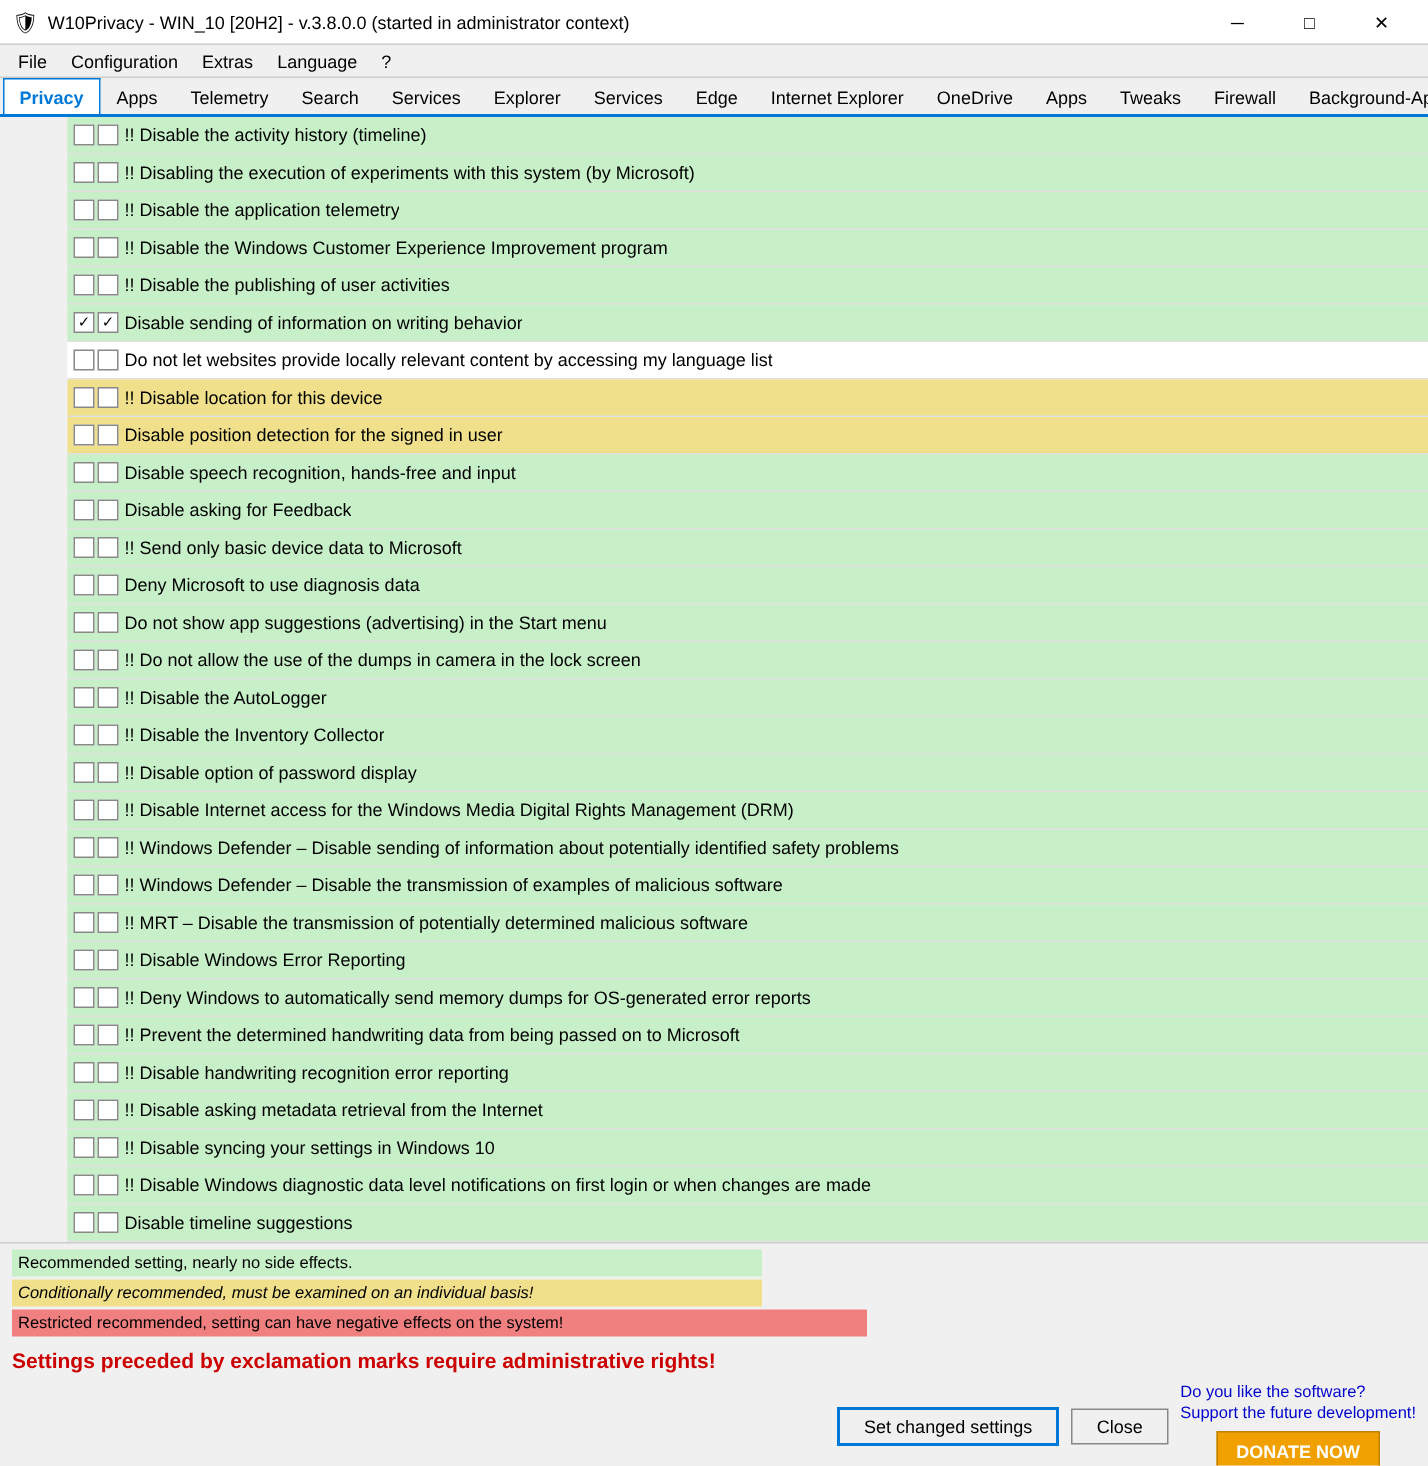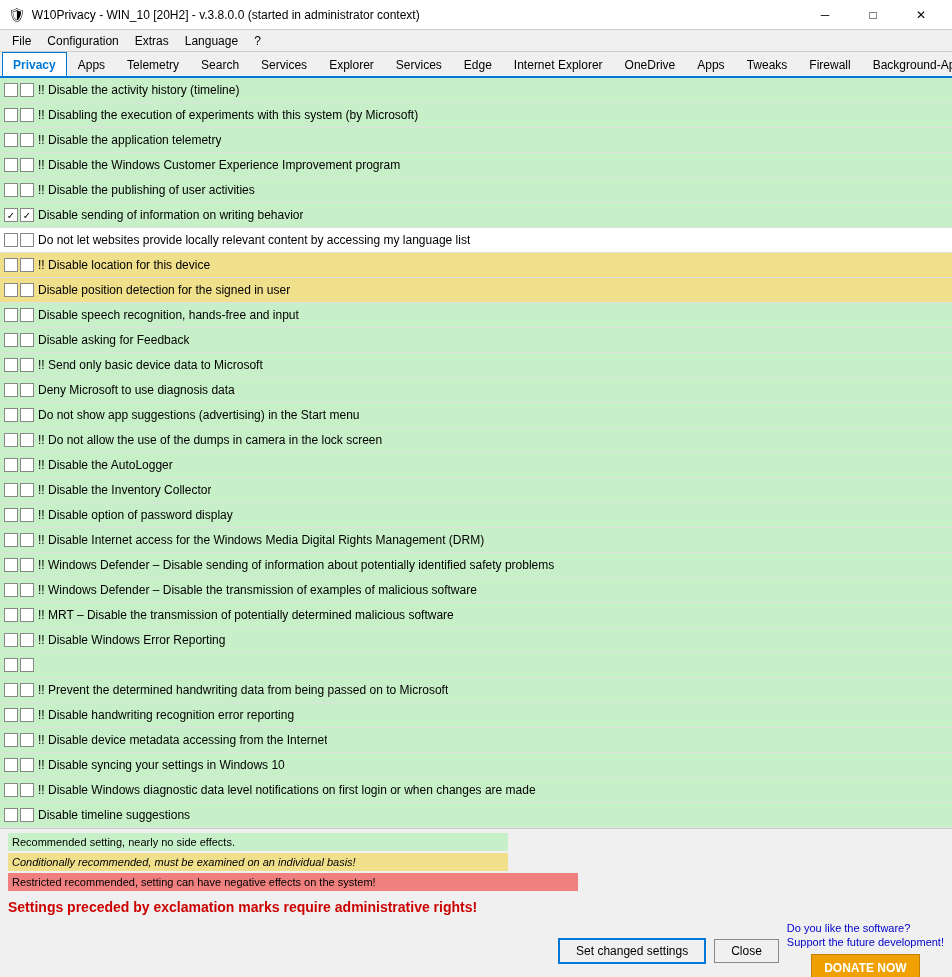"!! Disable the activity history" .list-row { margin-left: none -> 45px }
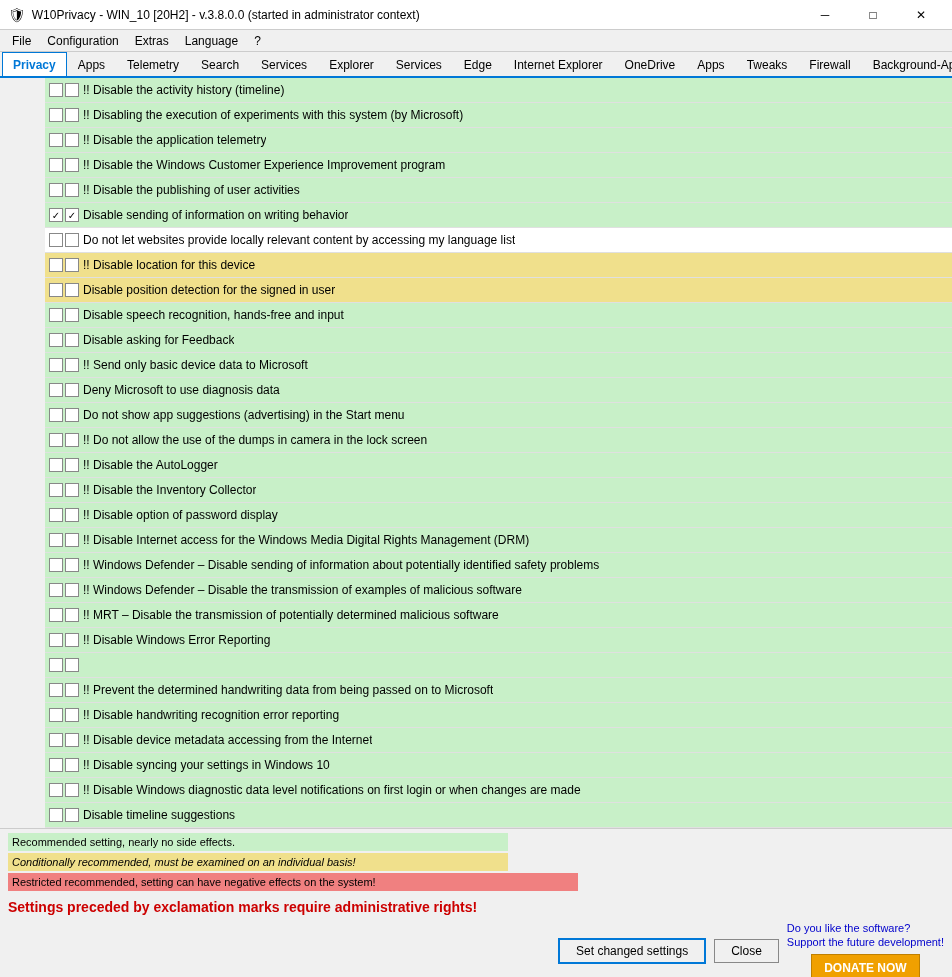"!! Deny Windows to automatically" span.row-label { html: none -> <span>!! Deny Windows to automatically send memory dumps for OS-generated error reports</span> }
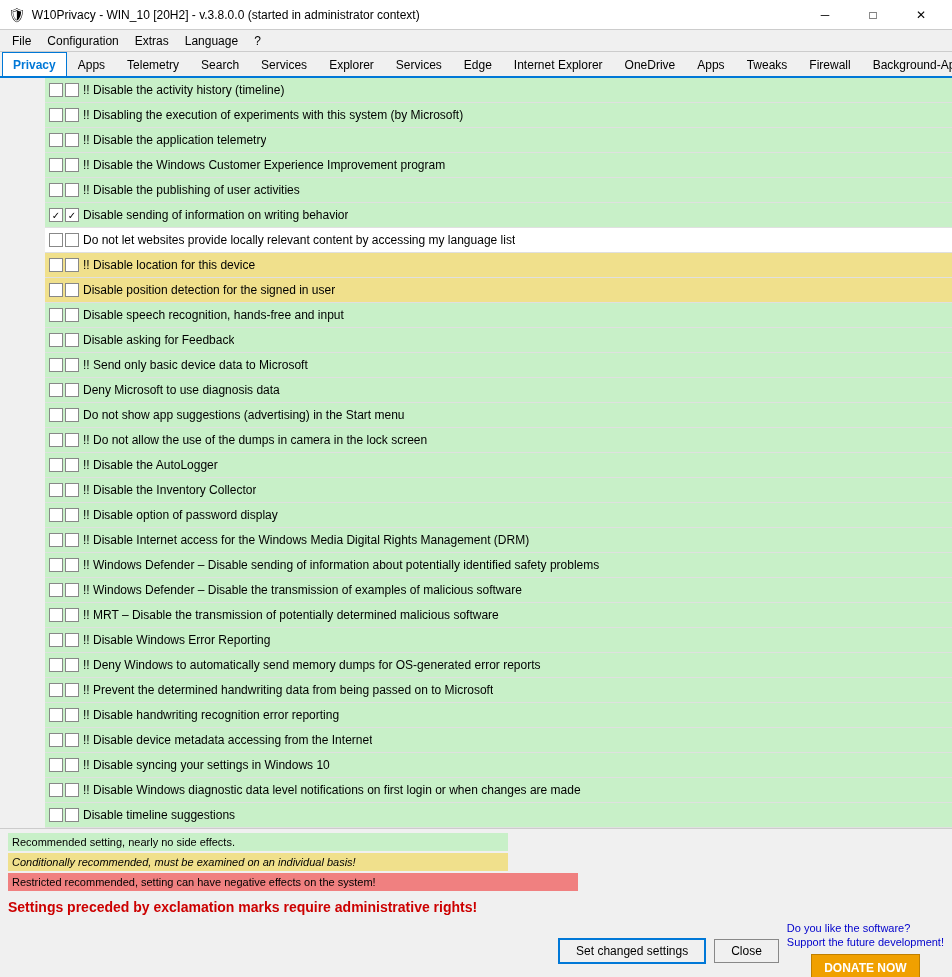"!! Disable device metadata accessing" span.row-label { text: device metadata accessing -> asking metadata retrieval }
